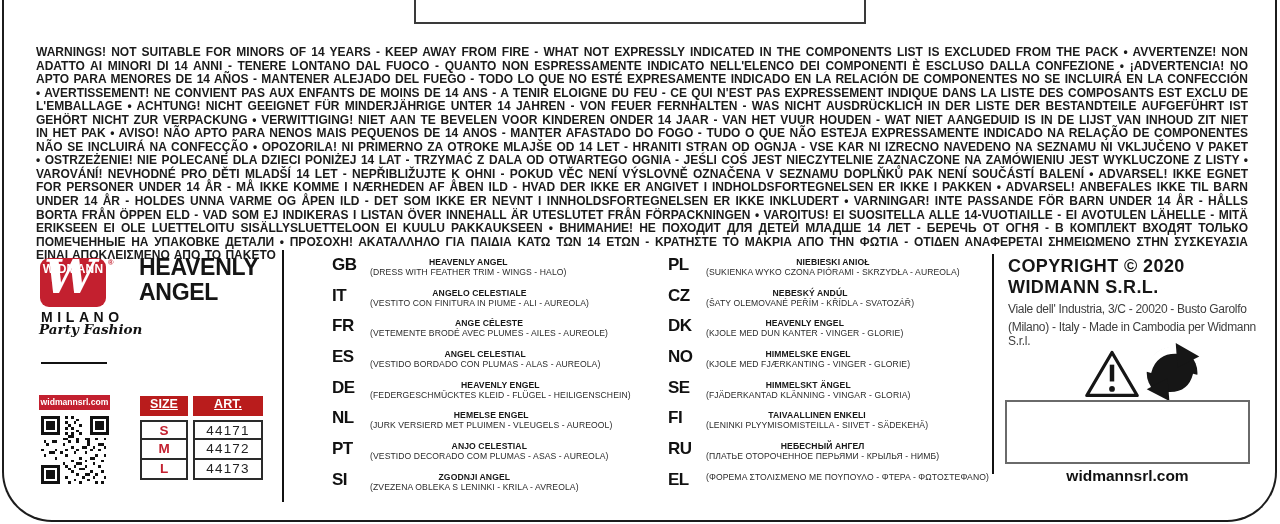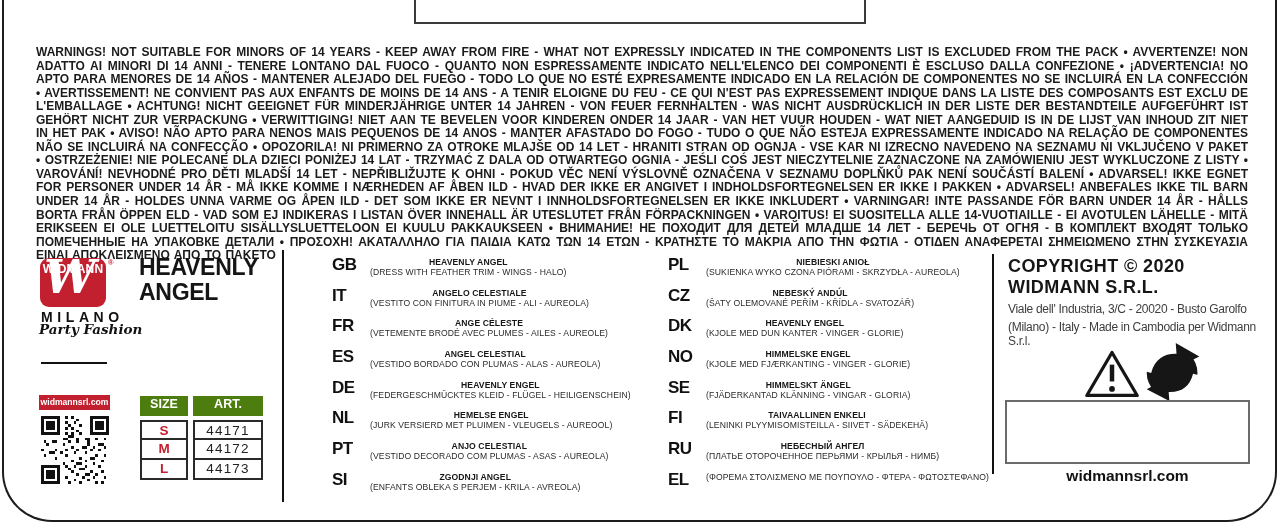"SIZE" .tbl-head { background: #4d7c0f -> #b91c1c; text-decoration: none -> underline }
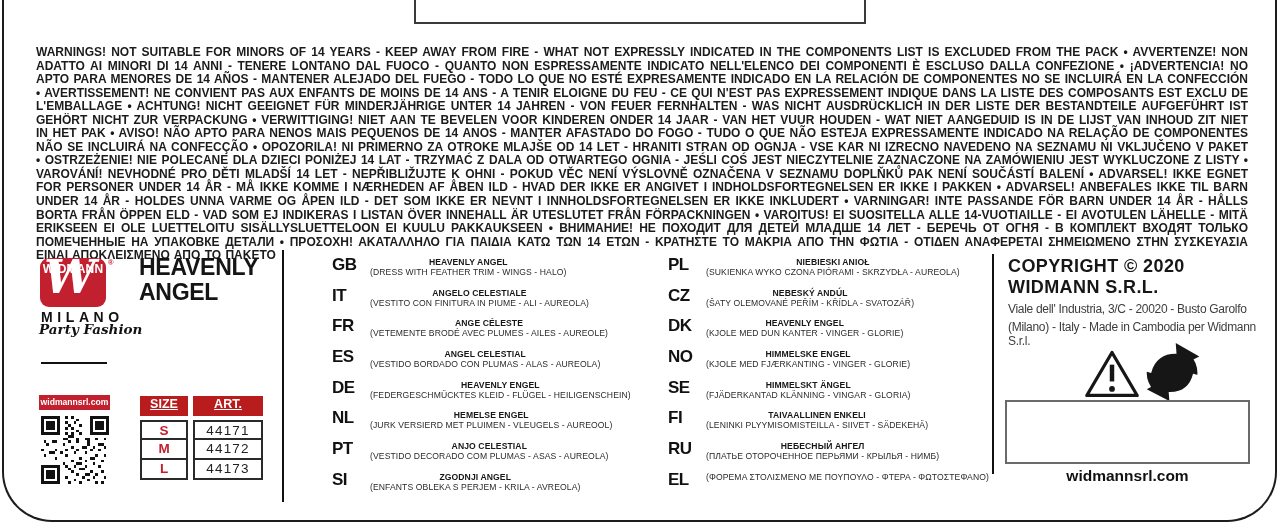"(ENFANTS OBLEKA S PERJEM -" div.lang-desc { text: ENFANTS OBLEKA S PERJEM -> ZVEZENA OBLEKA S LENINKI }
